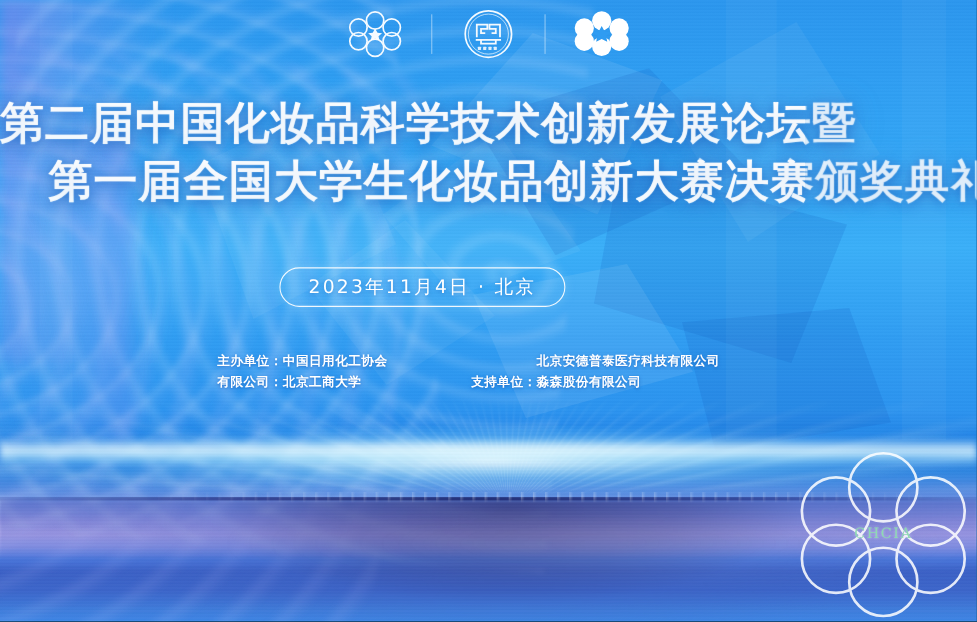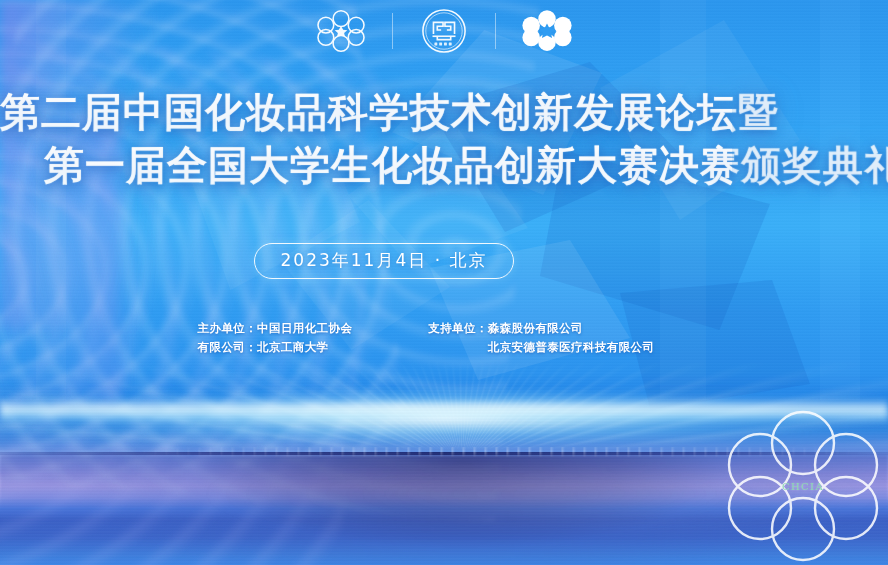"支持单位：" div.credit-row { order: before "北京安德普泰医疗科技有限公司" -> after "北京安德普泰医疗科技有限公司" }
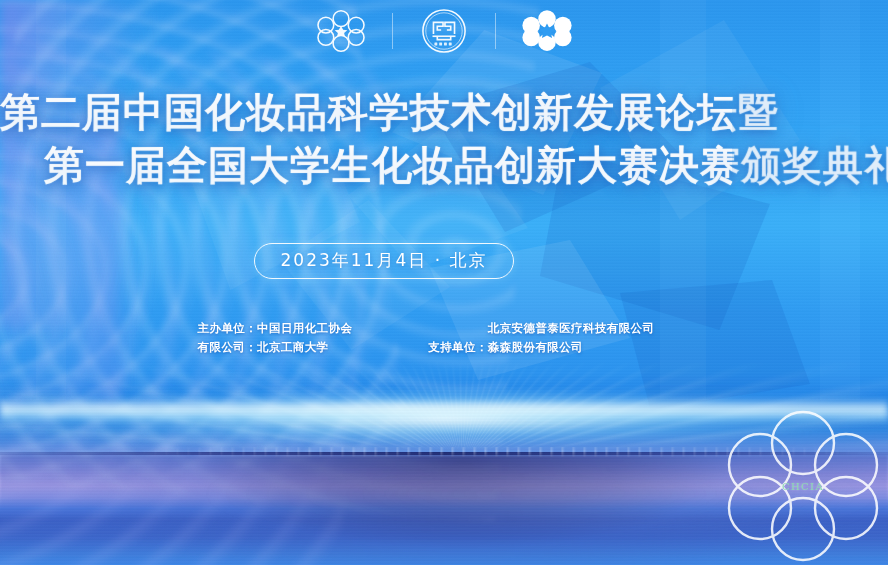"CHCIA" .watermark .wm-label { font-size: 10px -> 13px }
